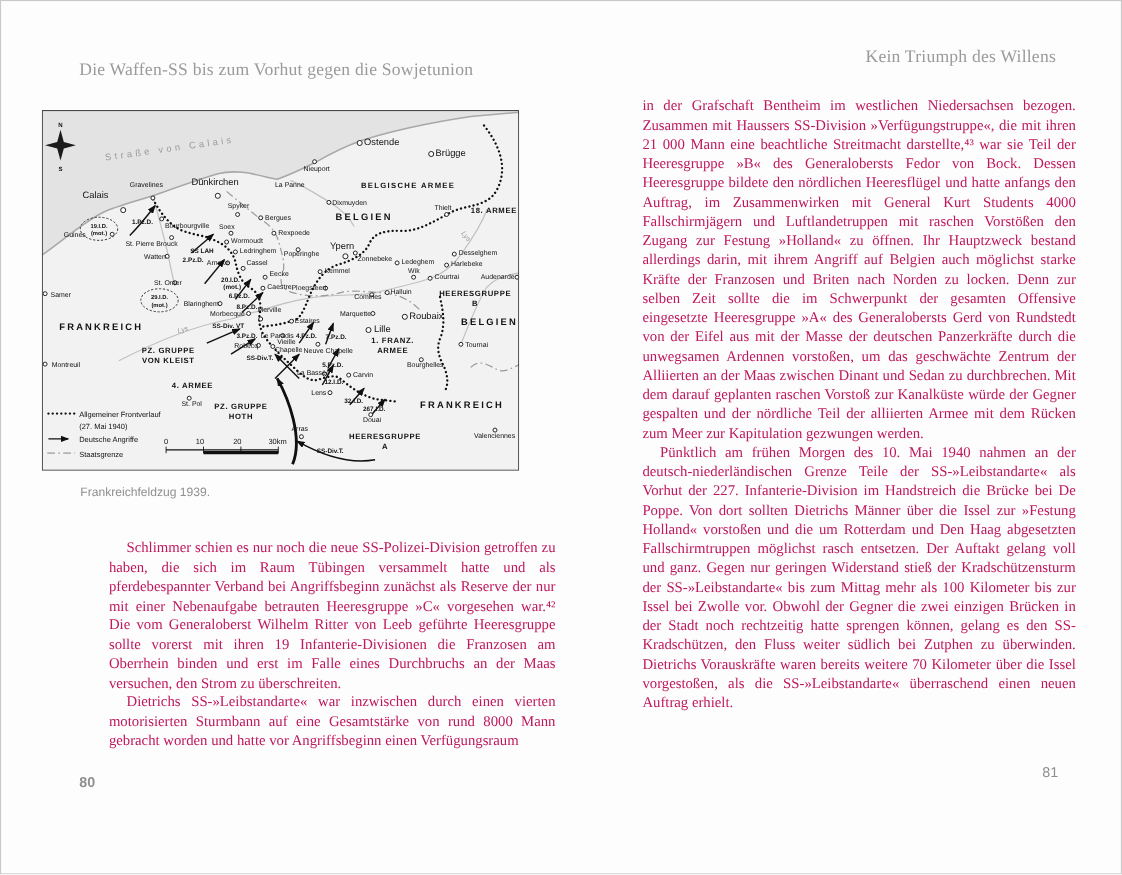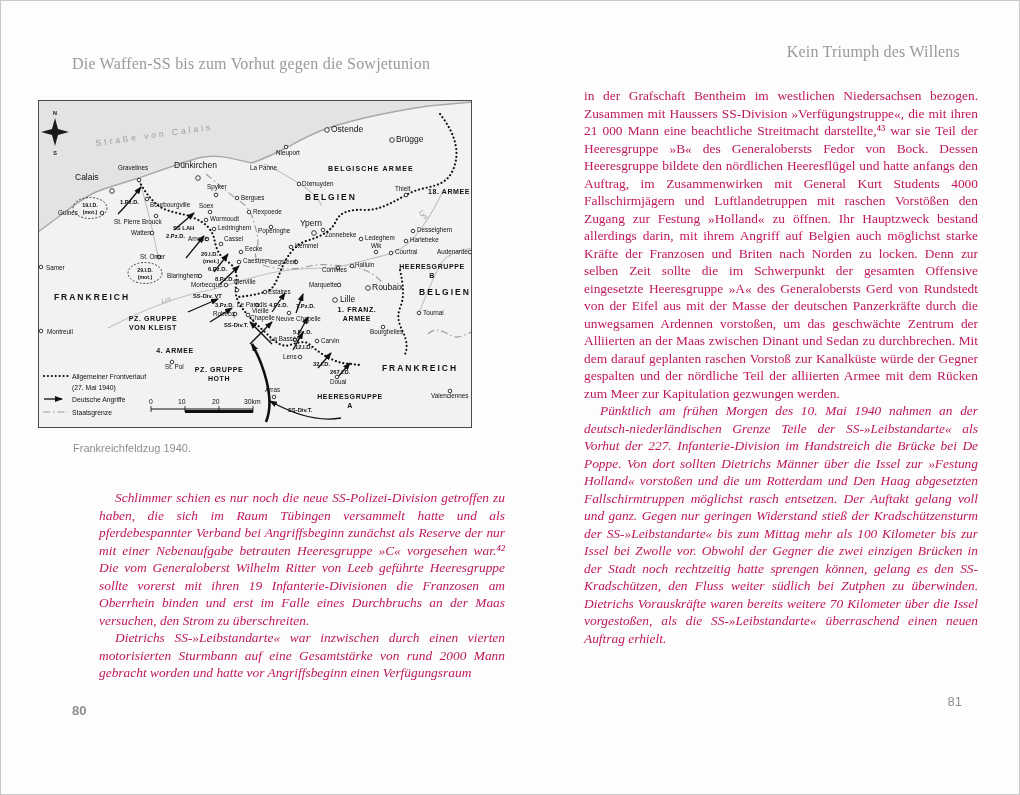"Pünktlich am frühen Morgen des" .body-text p.indent { font-style: italic -> none }
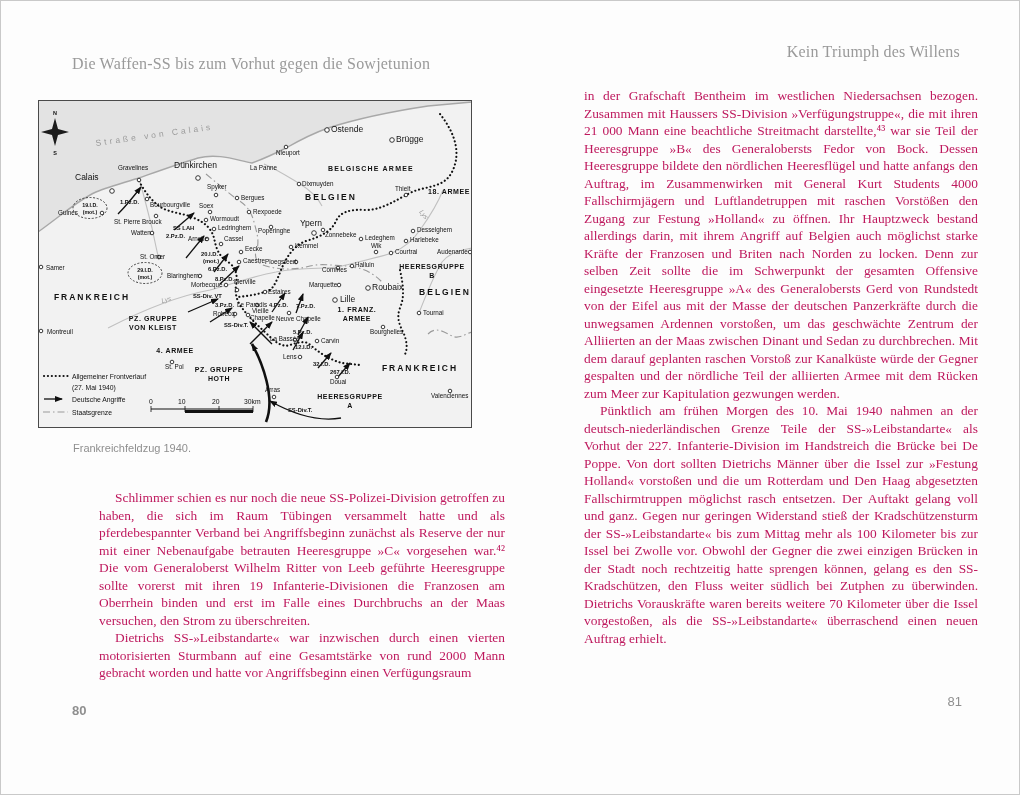"Frankreichfeldzug 1940." div { text: 1940 -> 1939 }
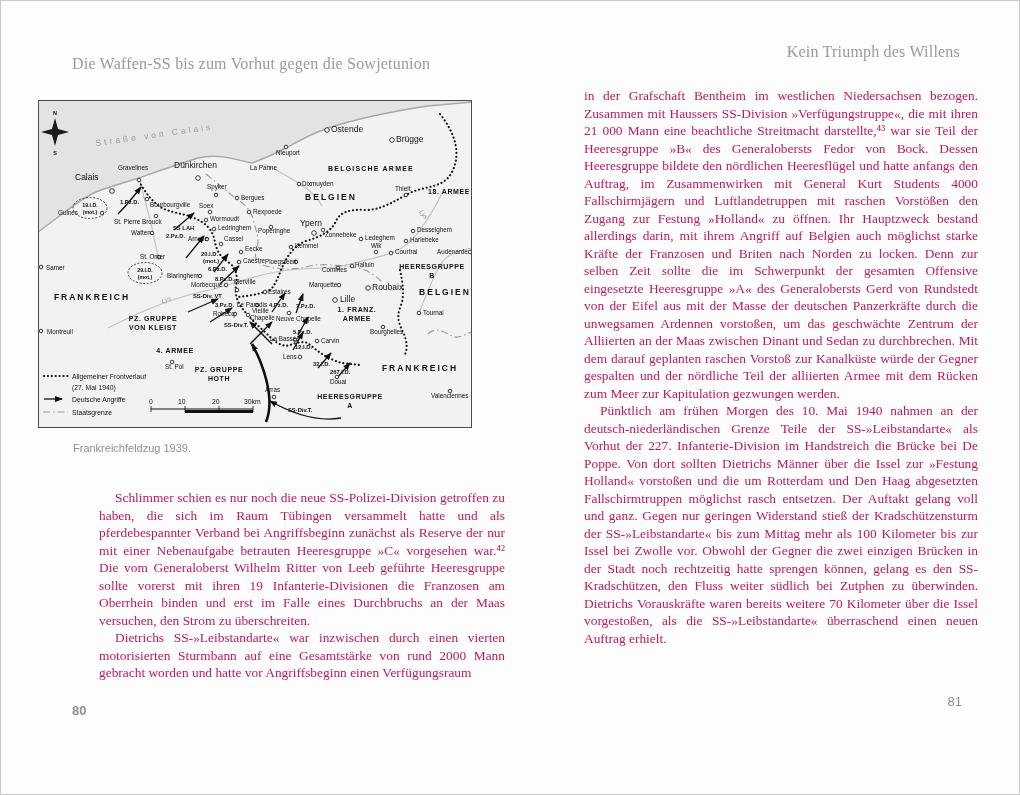"Dietrichs SS-»Leibstandarte« war" p.indent { text: 2000 -> 8000 }
